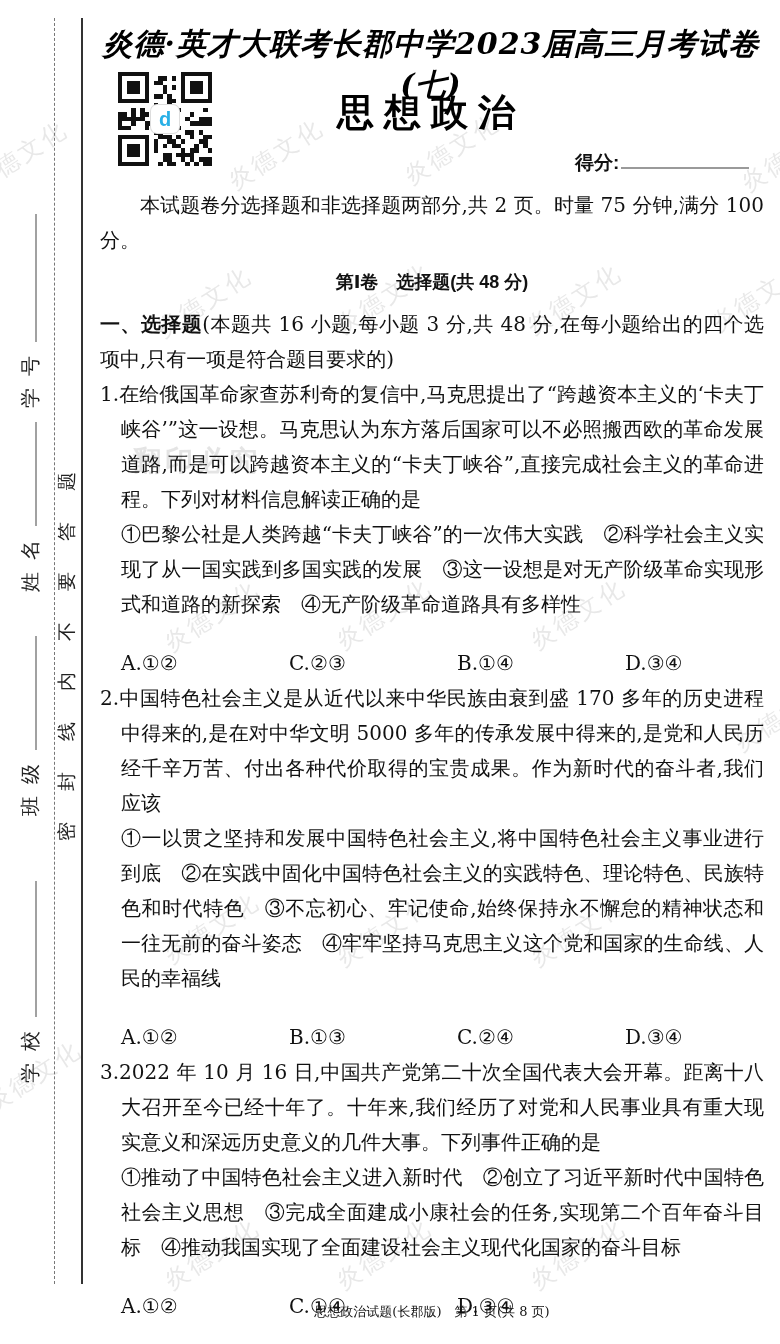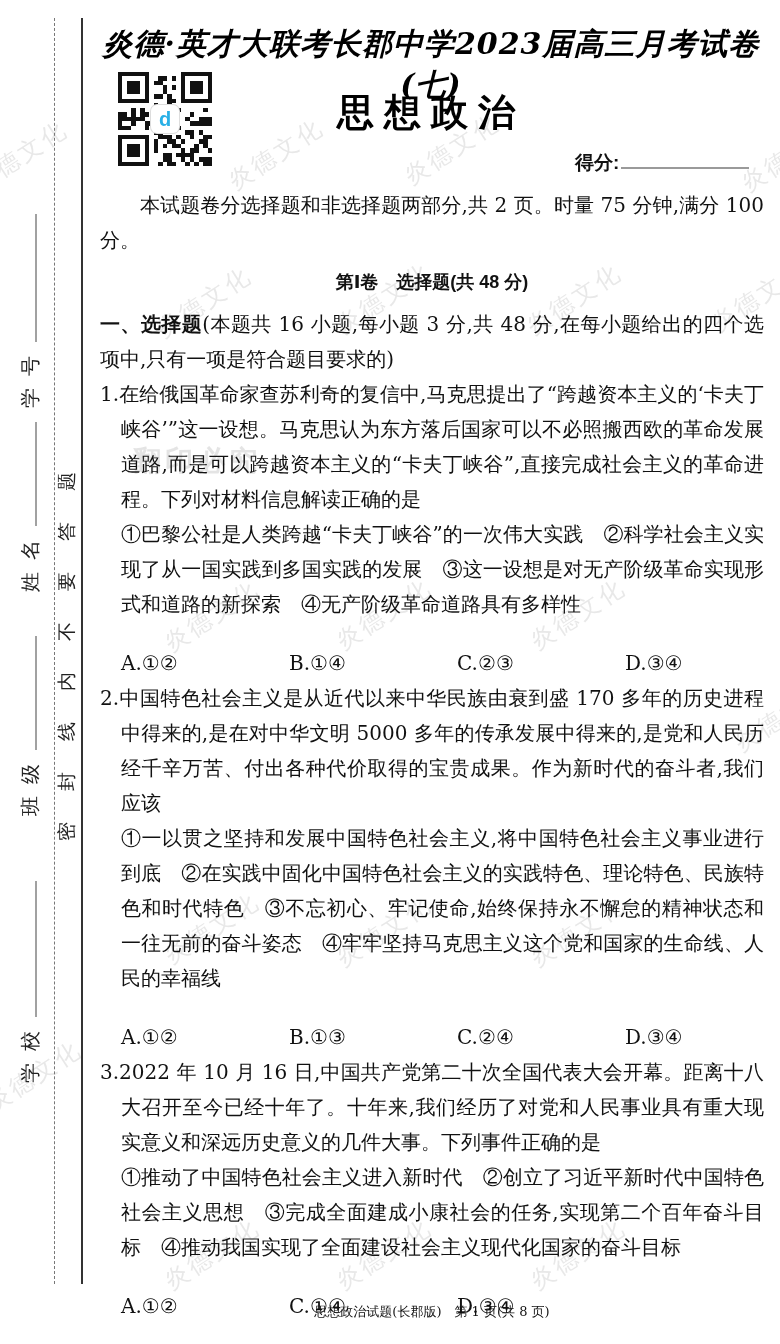"B.①④" span.opt { order: before "C.②③" -> after "C.②③" }
